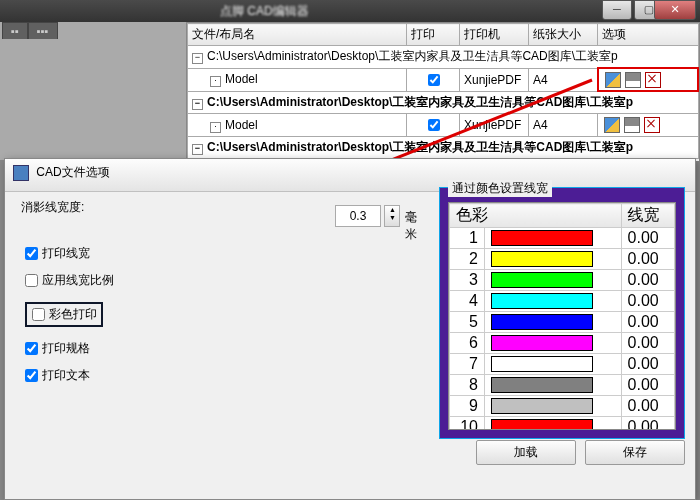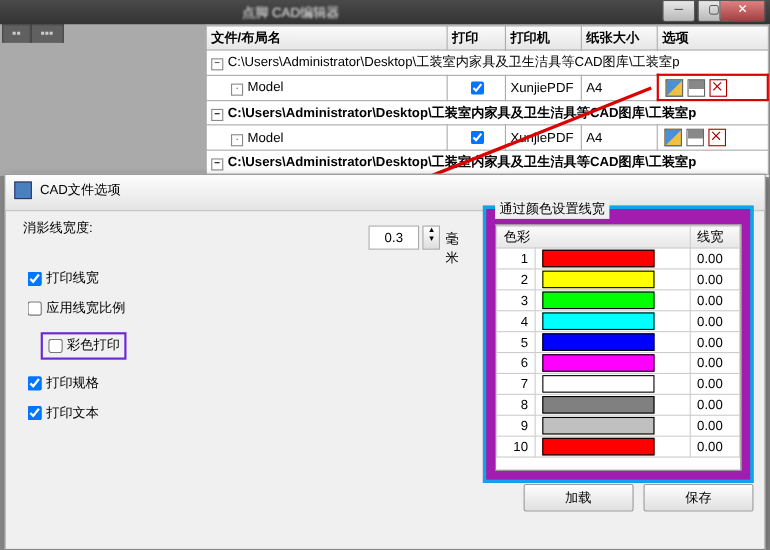"文件/布局名" .filepanel th { font-weight: bold -> normal }
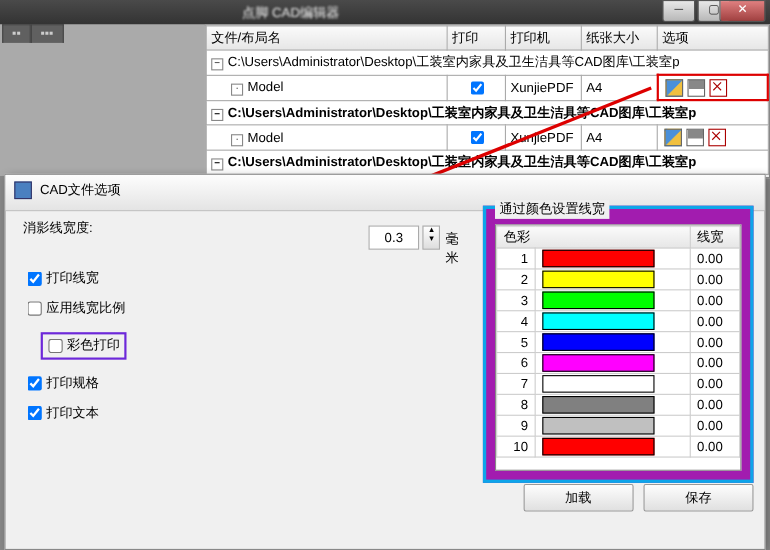"通过颜色设置线宽" .rightbox { background: #a21caf -> #4c1d95; border: 3px solid #0ea5e9 -> 1px solid #0ea5e9 }
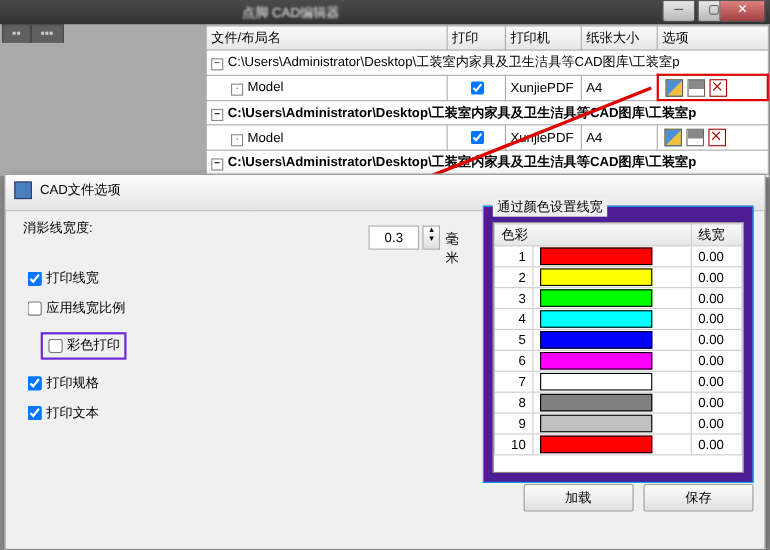"色彩" .colortable table { font-size: 12px -> 16px }
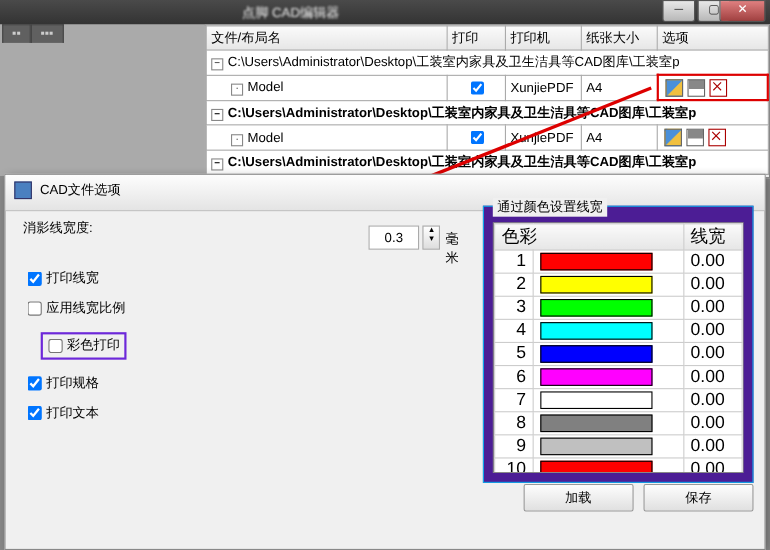"彩色打印" .chkrow.hl { border: 2px solid #6d28d9 -> 2px solid #0f172a; margin: 4px 16px -> 4px 4px }
